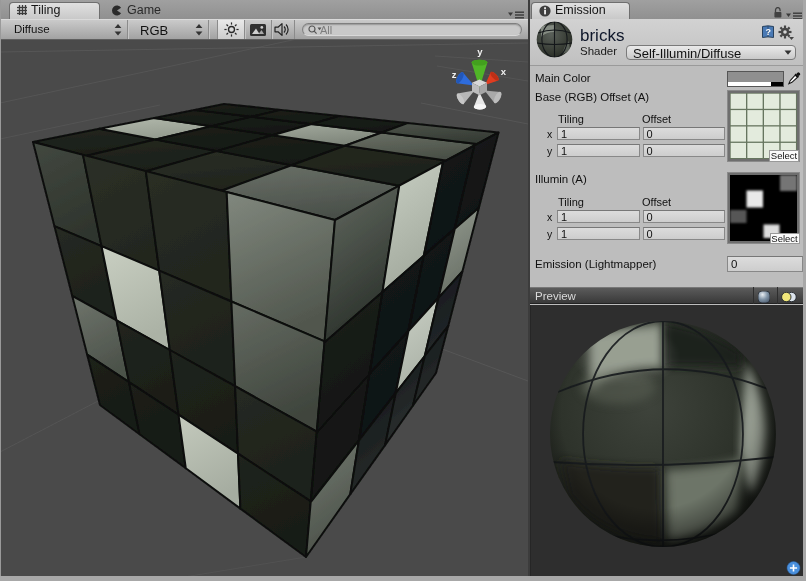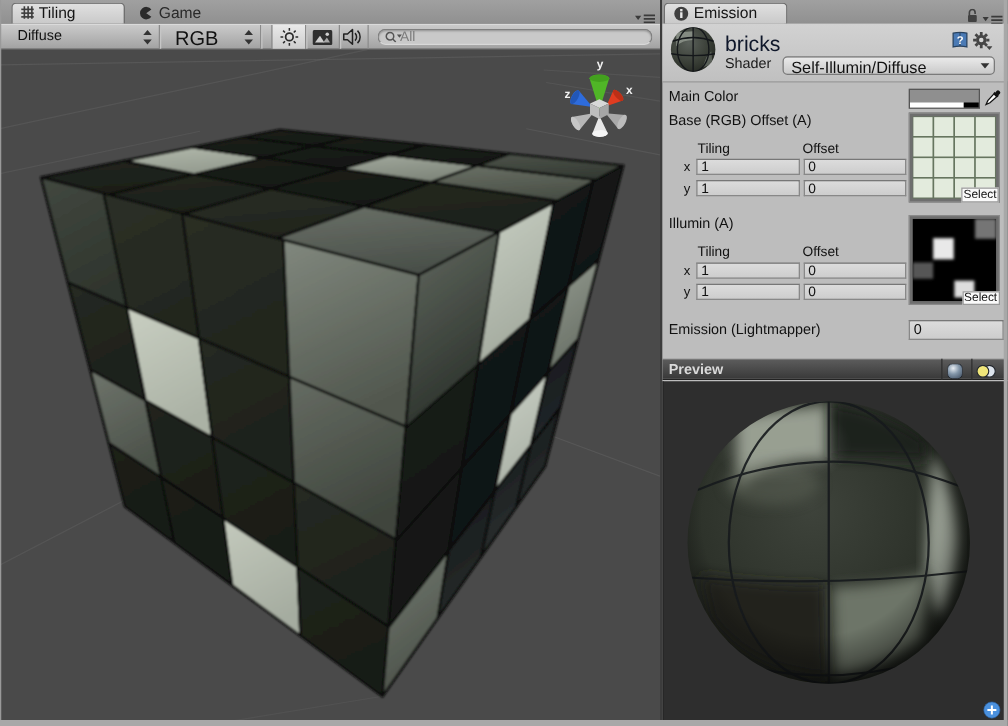"RGB" div.abs { font-size: 16px -> 13px }
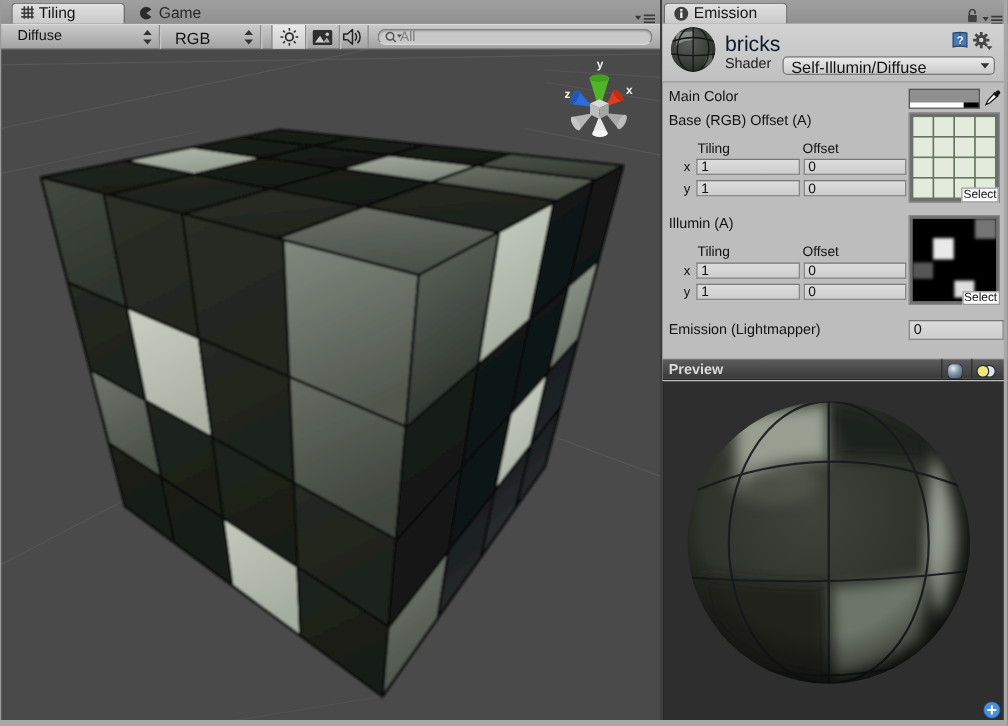"Preview" div.abs { font-weight: bold -> normal }
